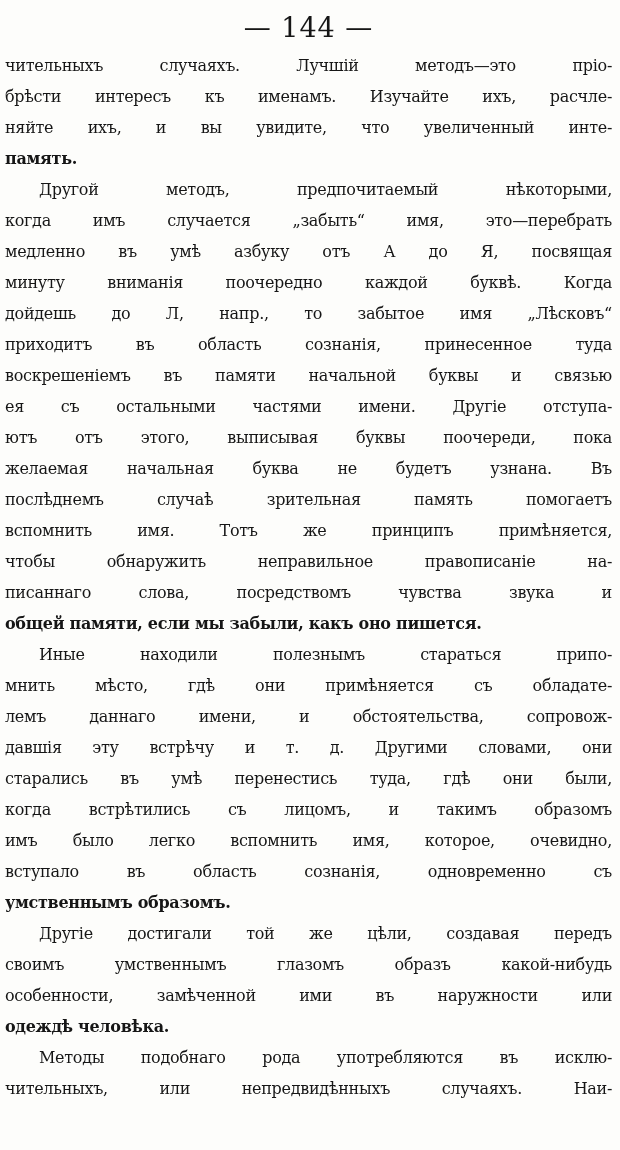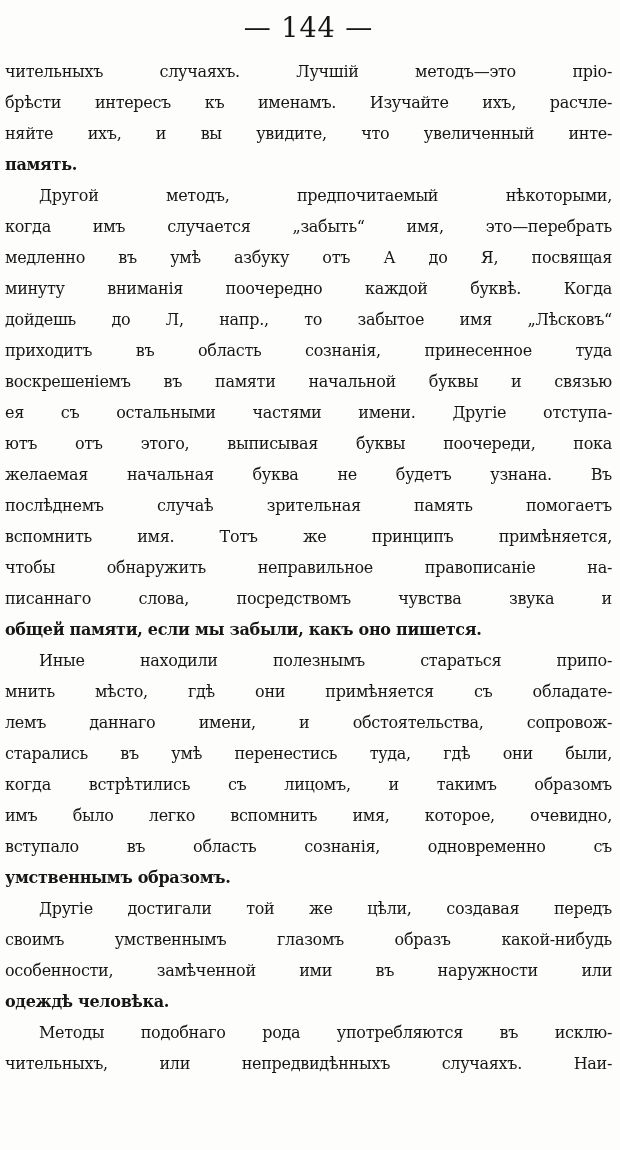"— 144 —" .page-header { margin-bottom: 12px -> 6px }
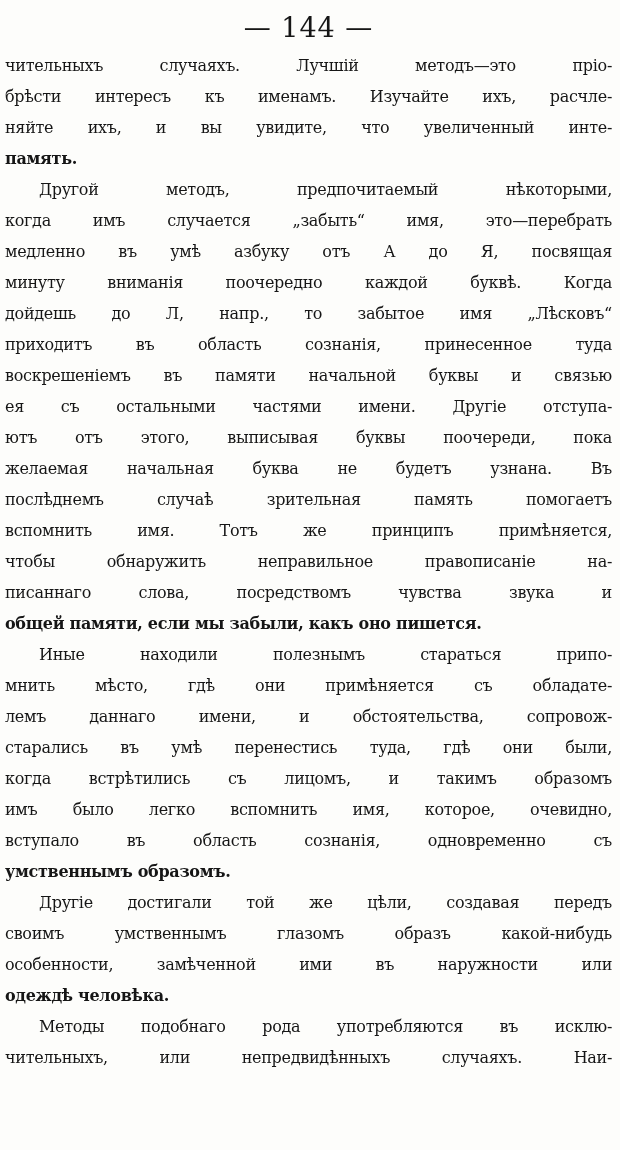"давшія эту встрѣчу и т." div.line { html: none -> <div>давшія эту встрѣчу и т. д. Другими словами, они</div> }
